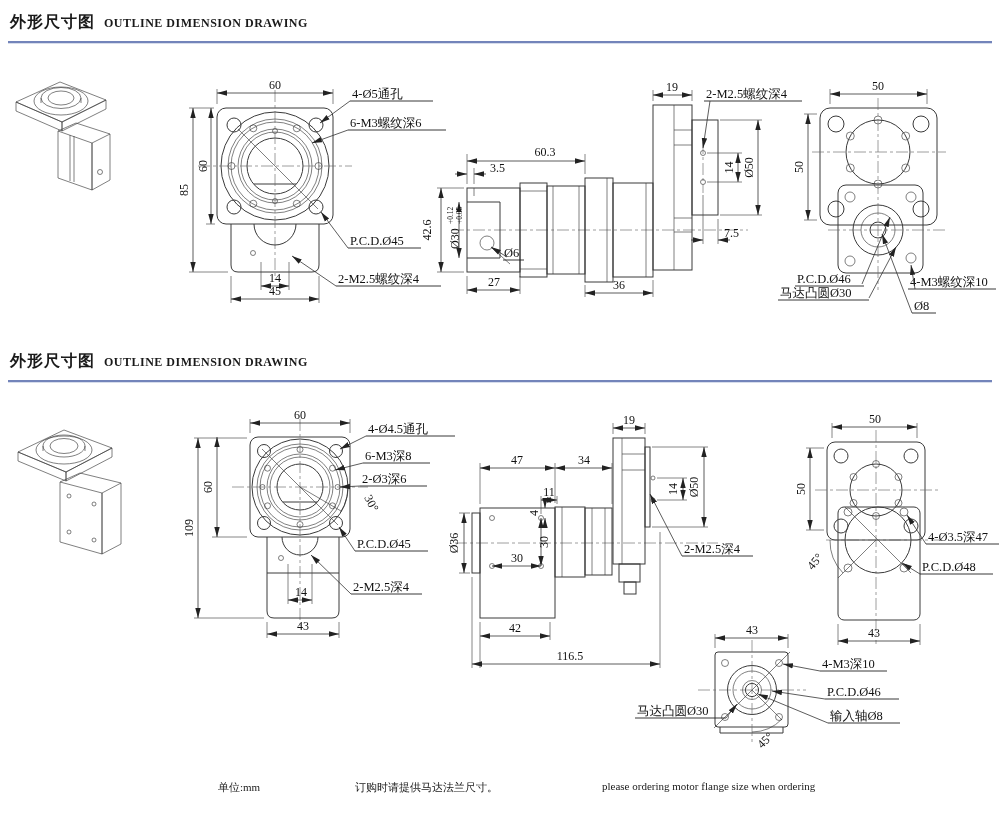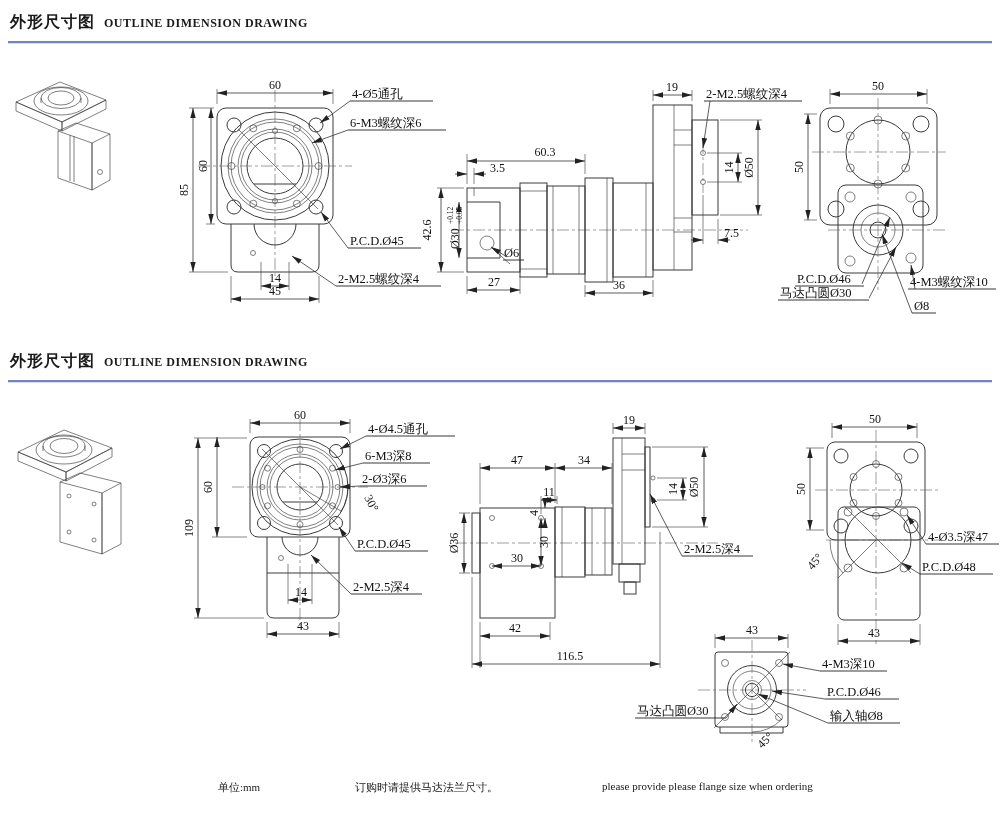"please provide please flange size" span.ftr { text: provide please -> ordering motor }
